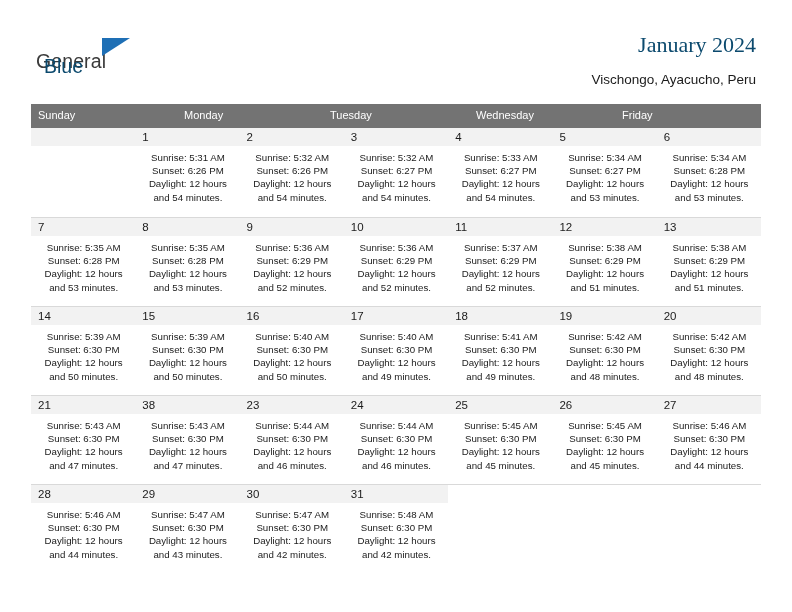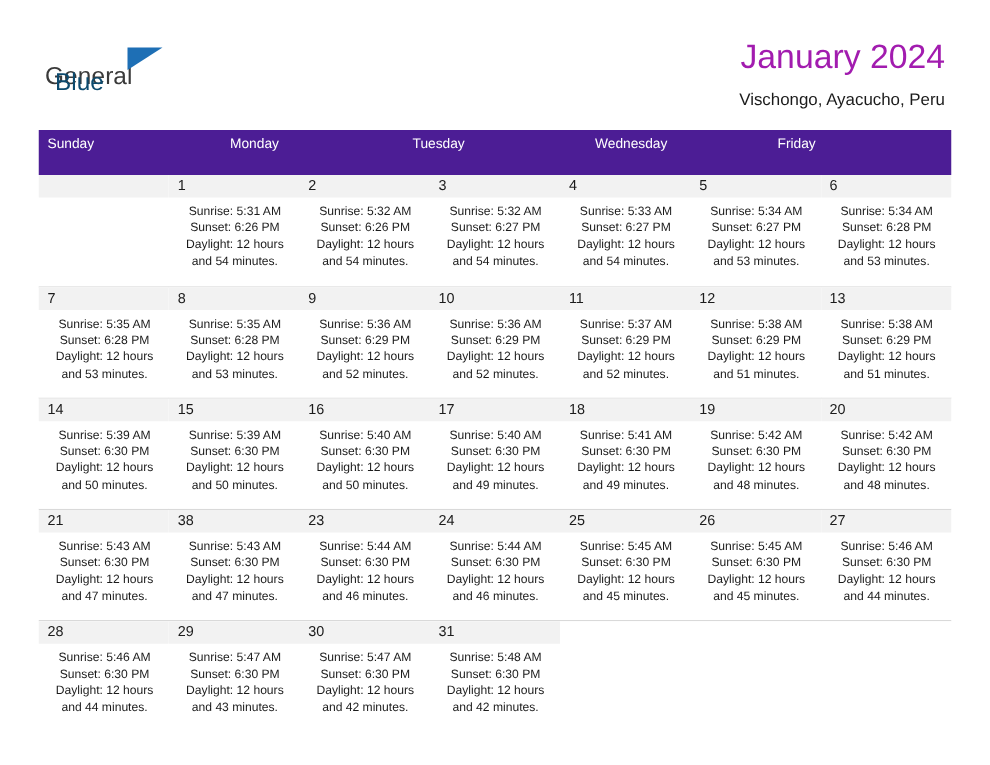"January 2024" .cal-title { color: #a21caf -> #0c4a6e; font-family: none -> Liberation Serif, serif; font-size: 27px -> 22px }
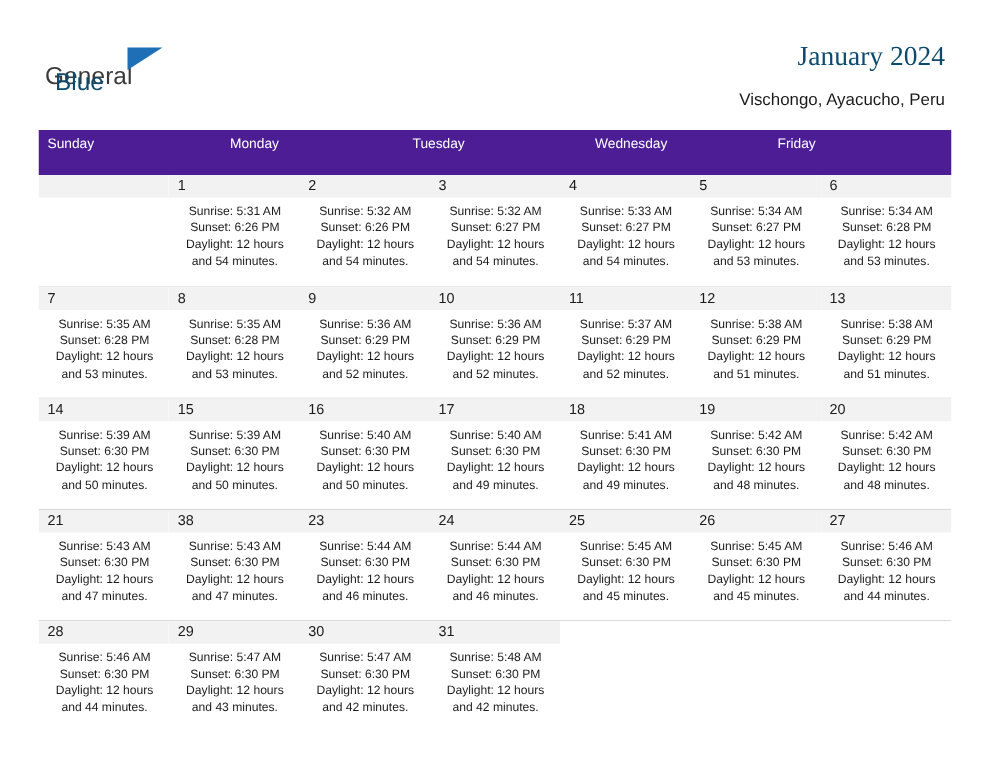"Sunday" .weekday-row { background: #4c1d95 -> #737373; height: 36px -> 24px }
